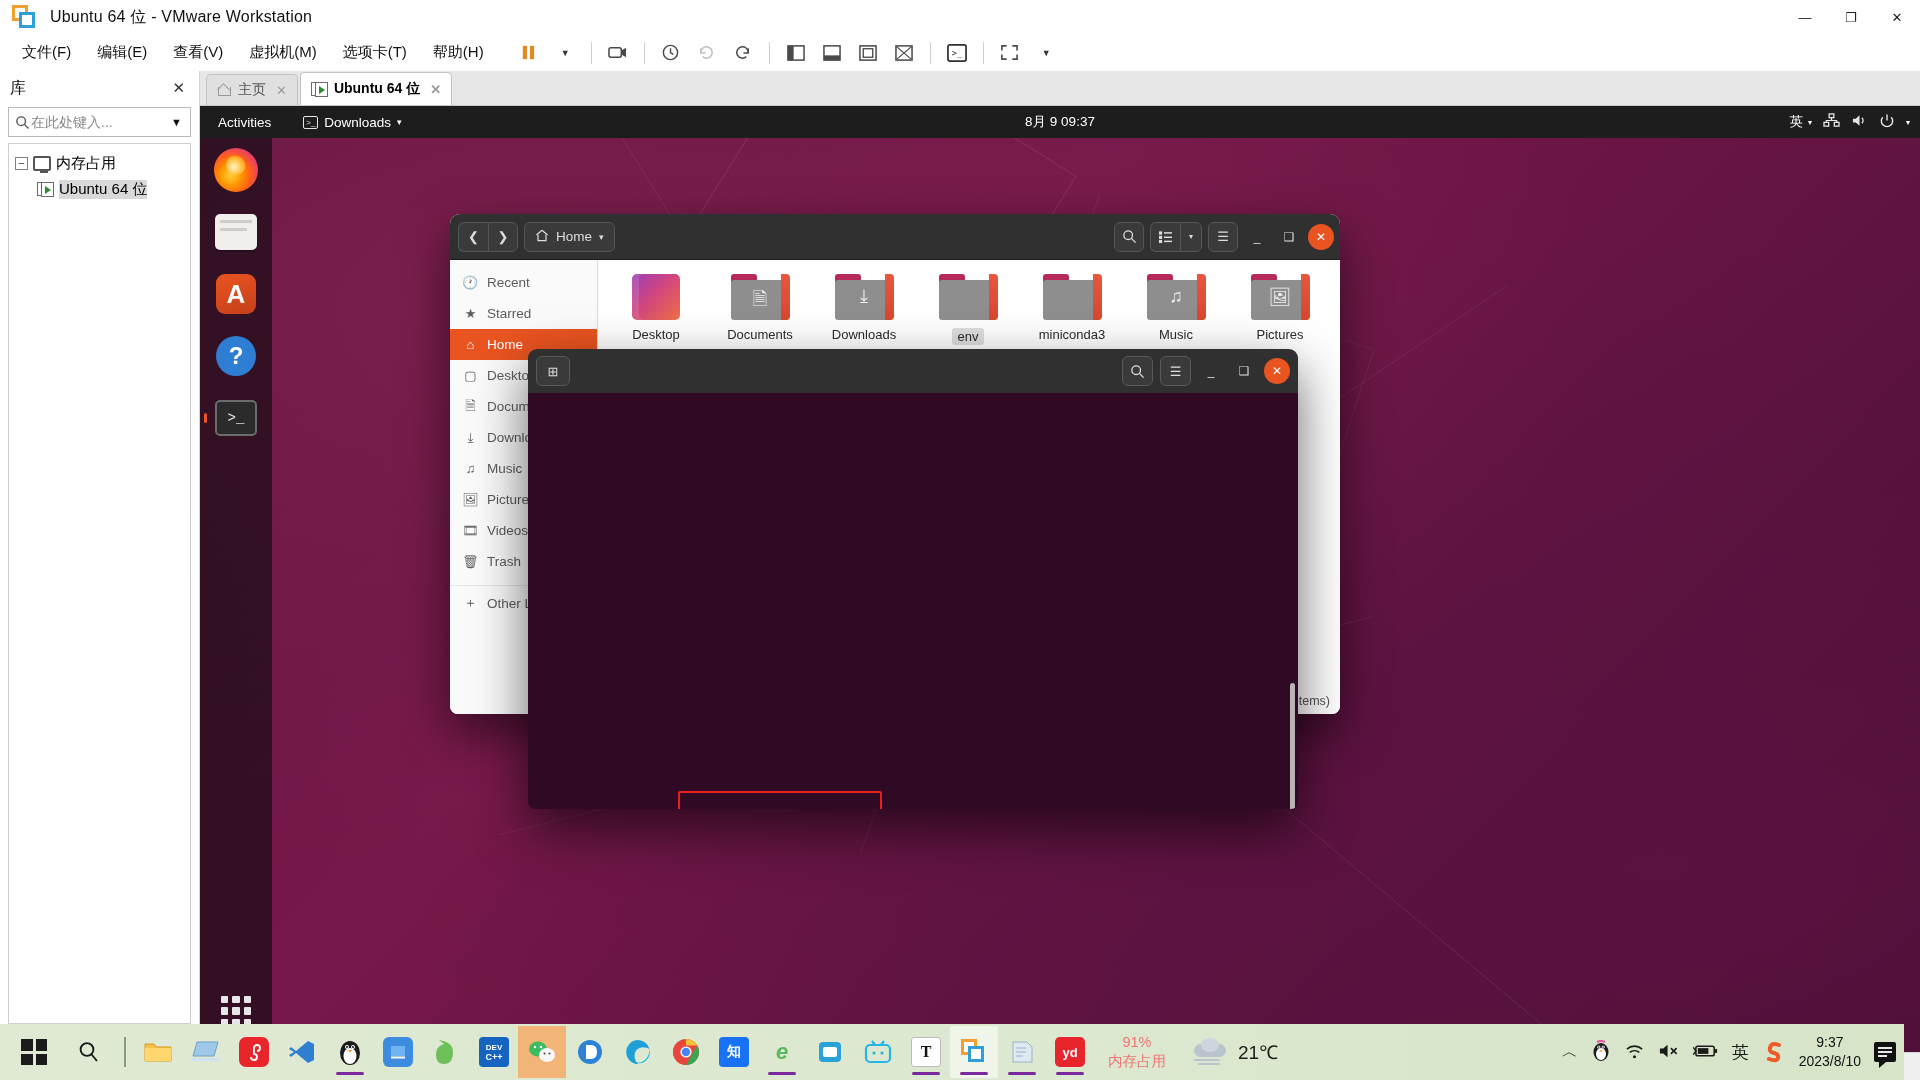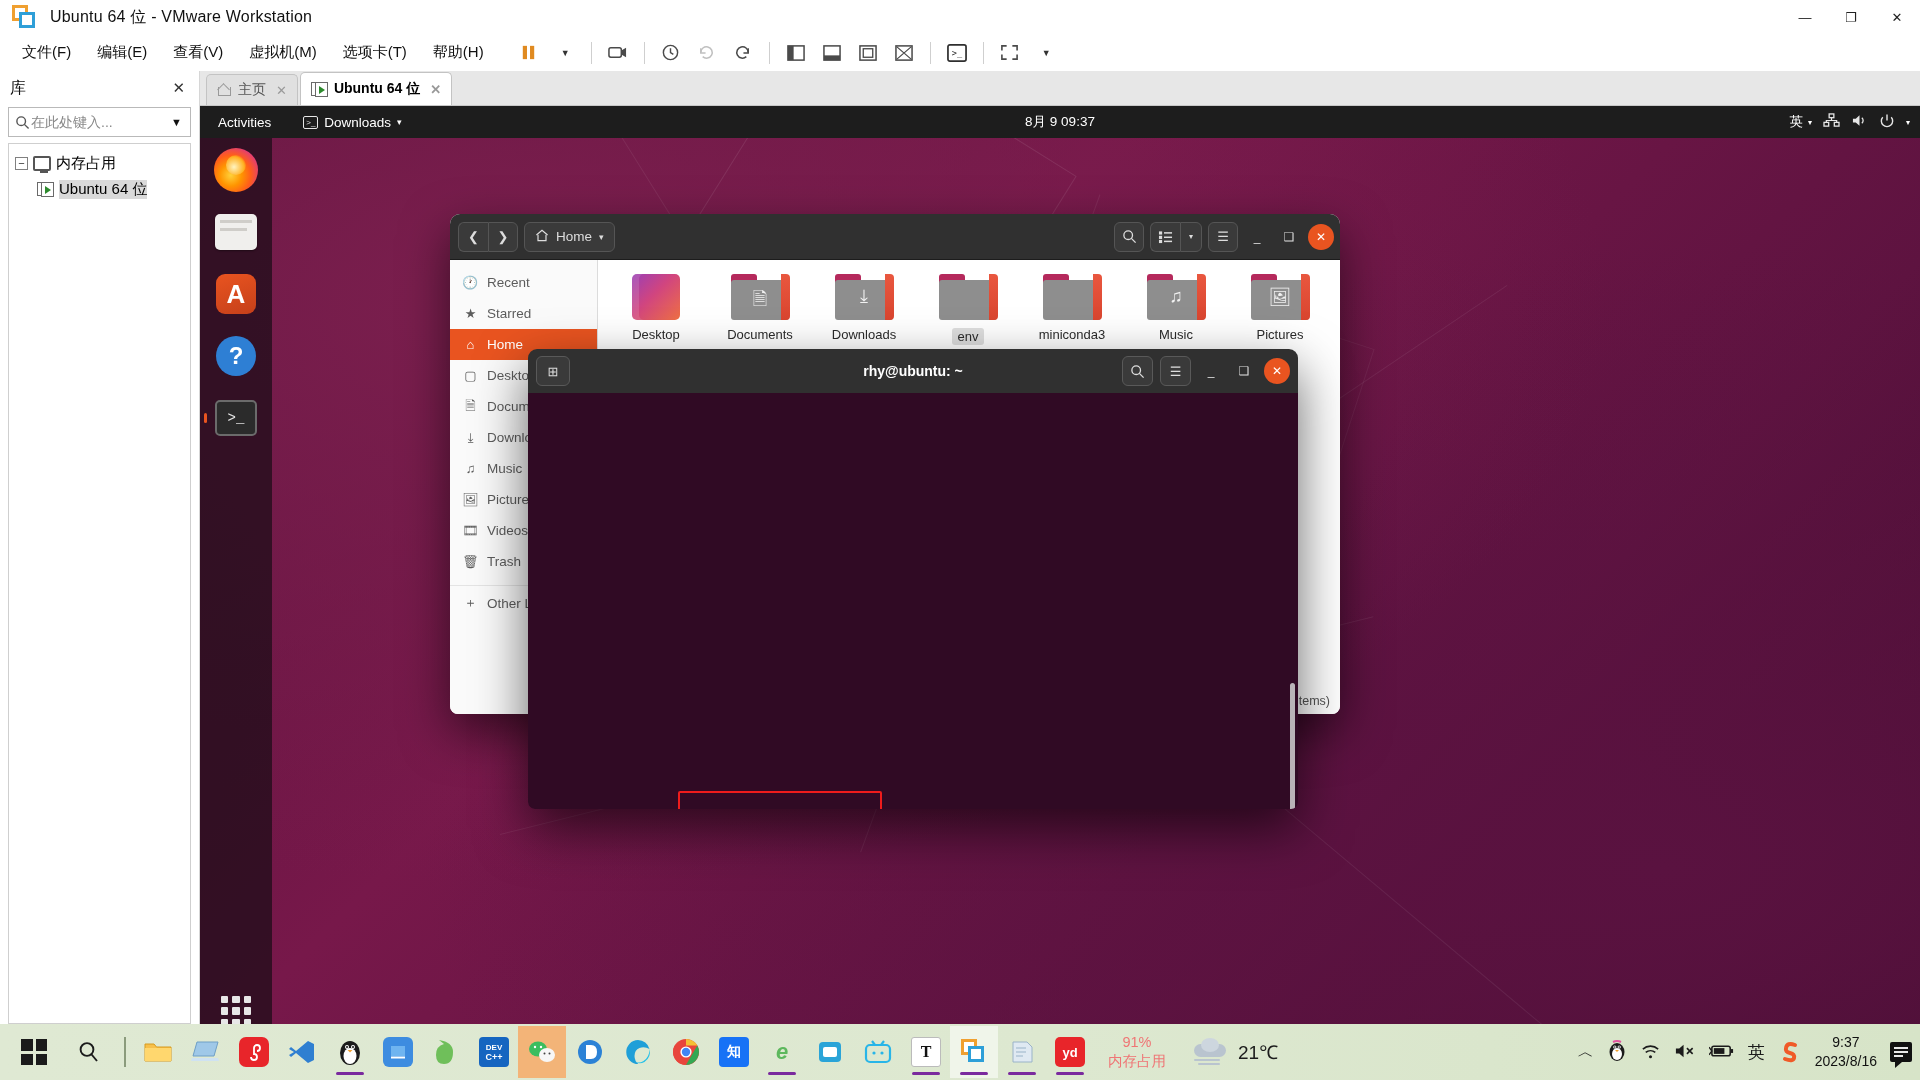"rhy@ubuntu: ~" div.tm-title { html: <div>rhy@ubuntu: ~</div> -> none }
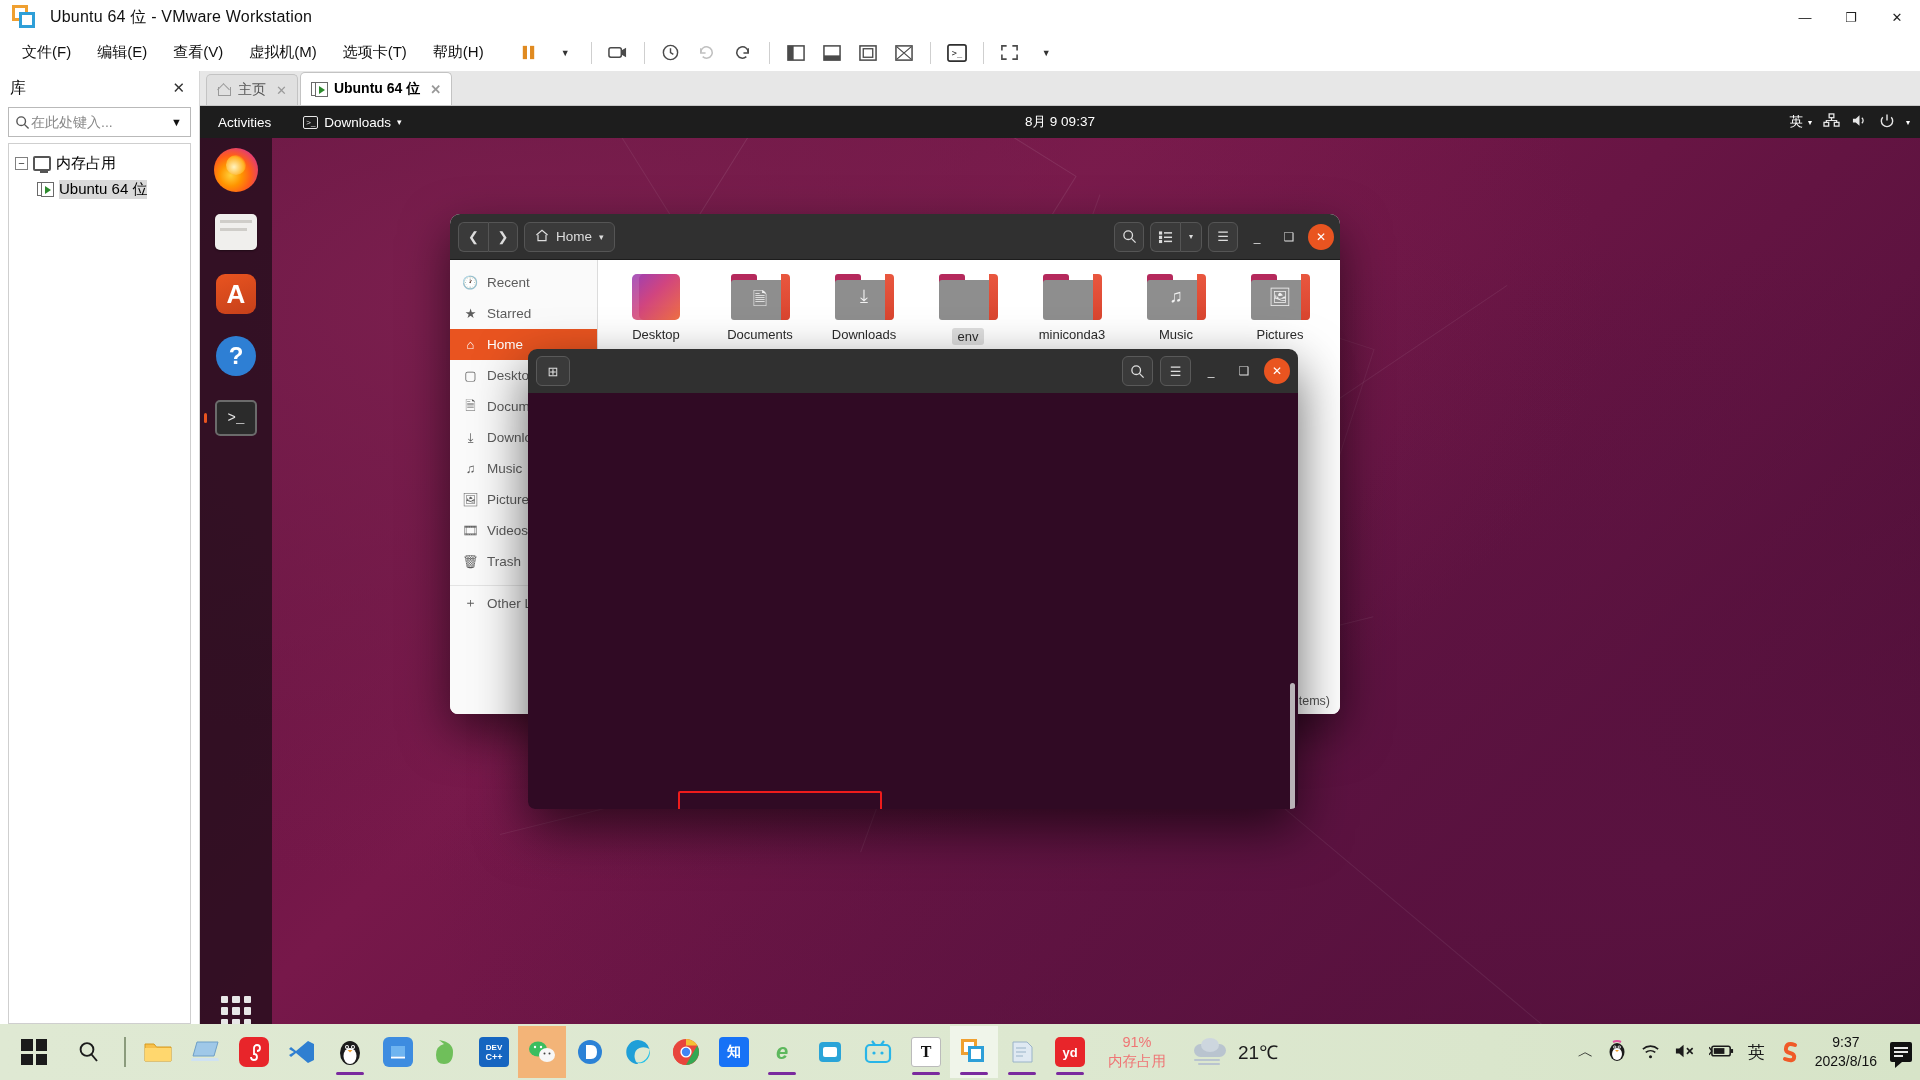"DEV" .taskbar { right: 0 -> 16px }
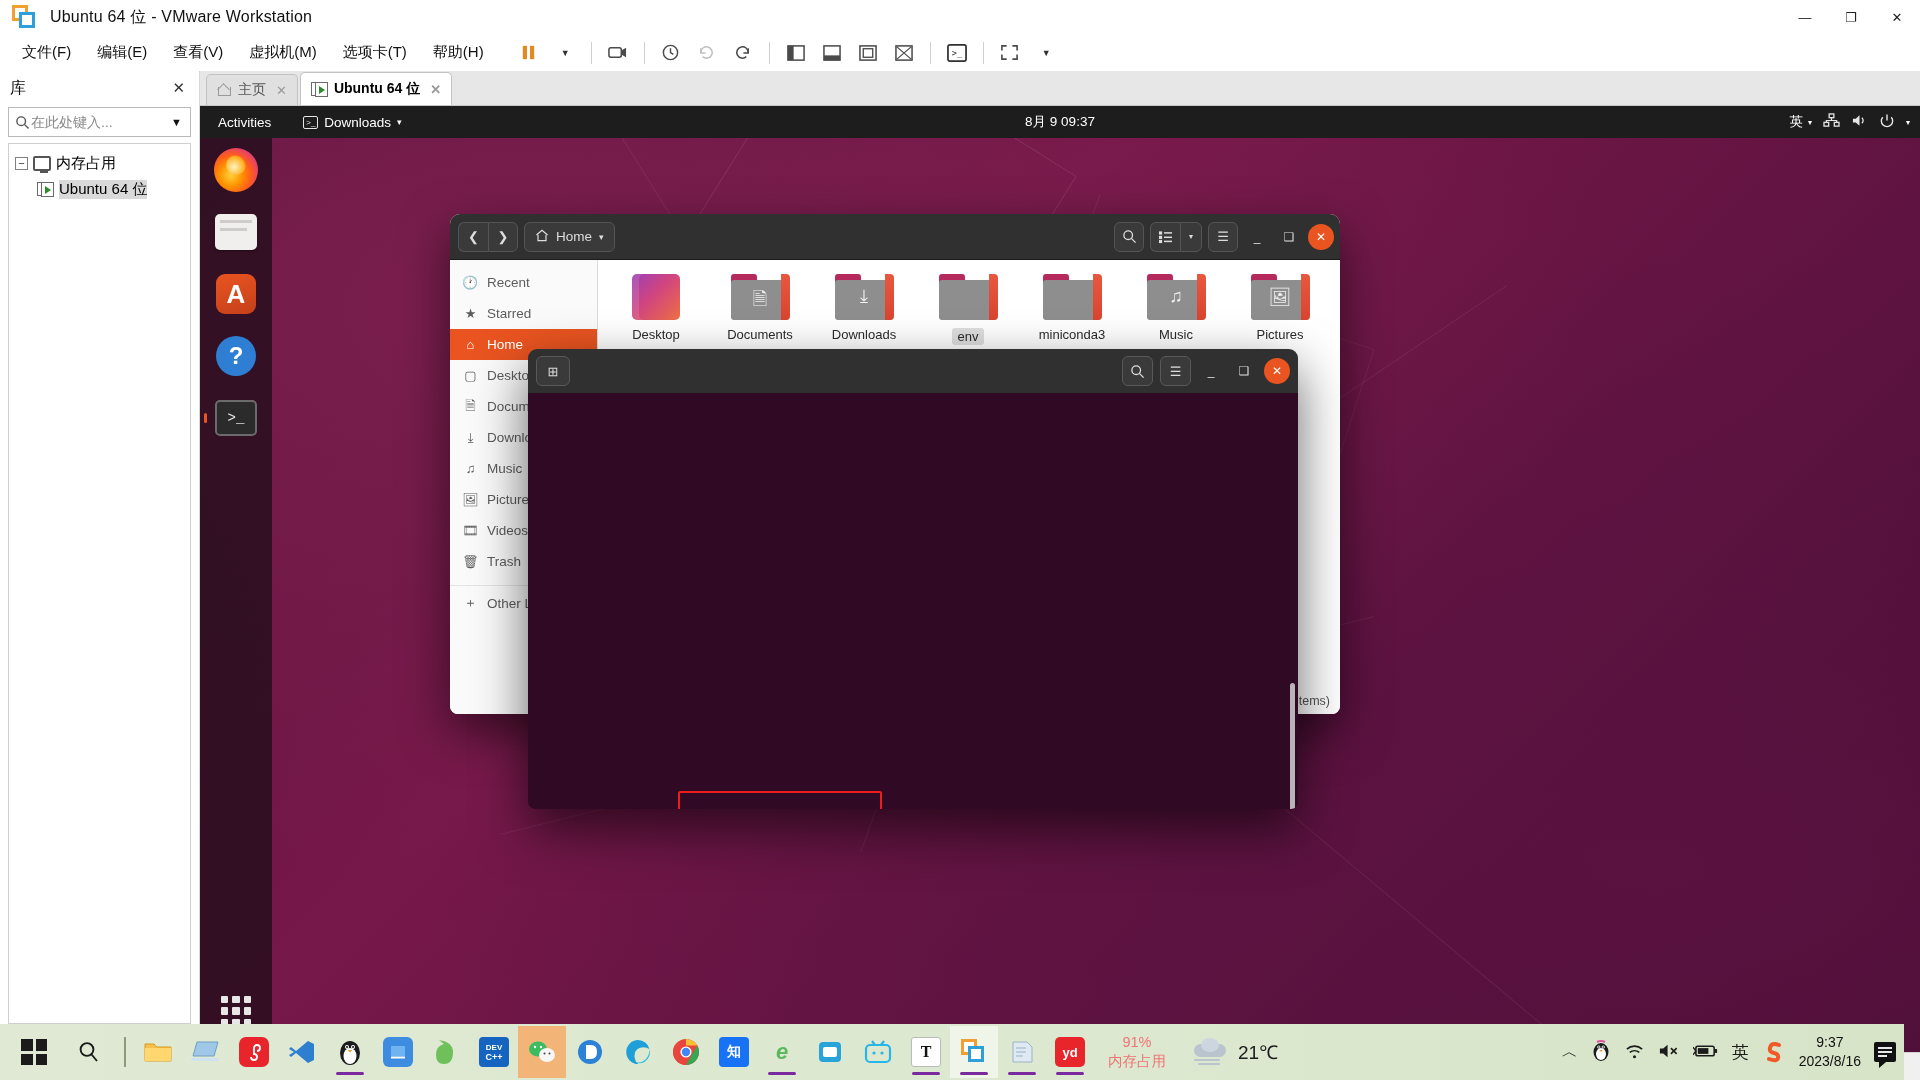"2023/8/16" div { text: 2023/8/16 -> 2023/8/10 }
